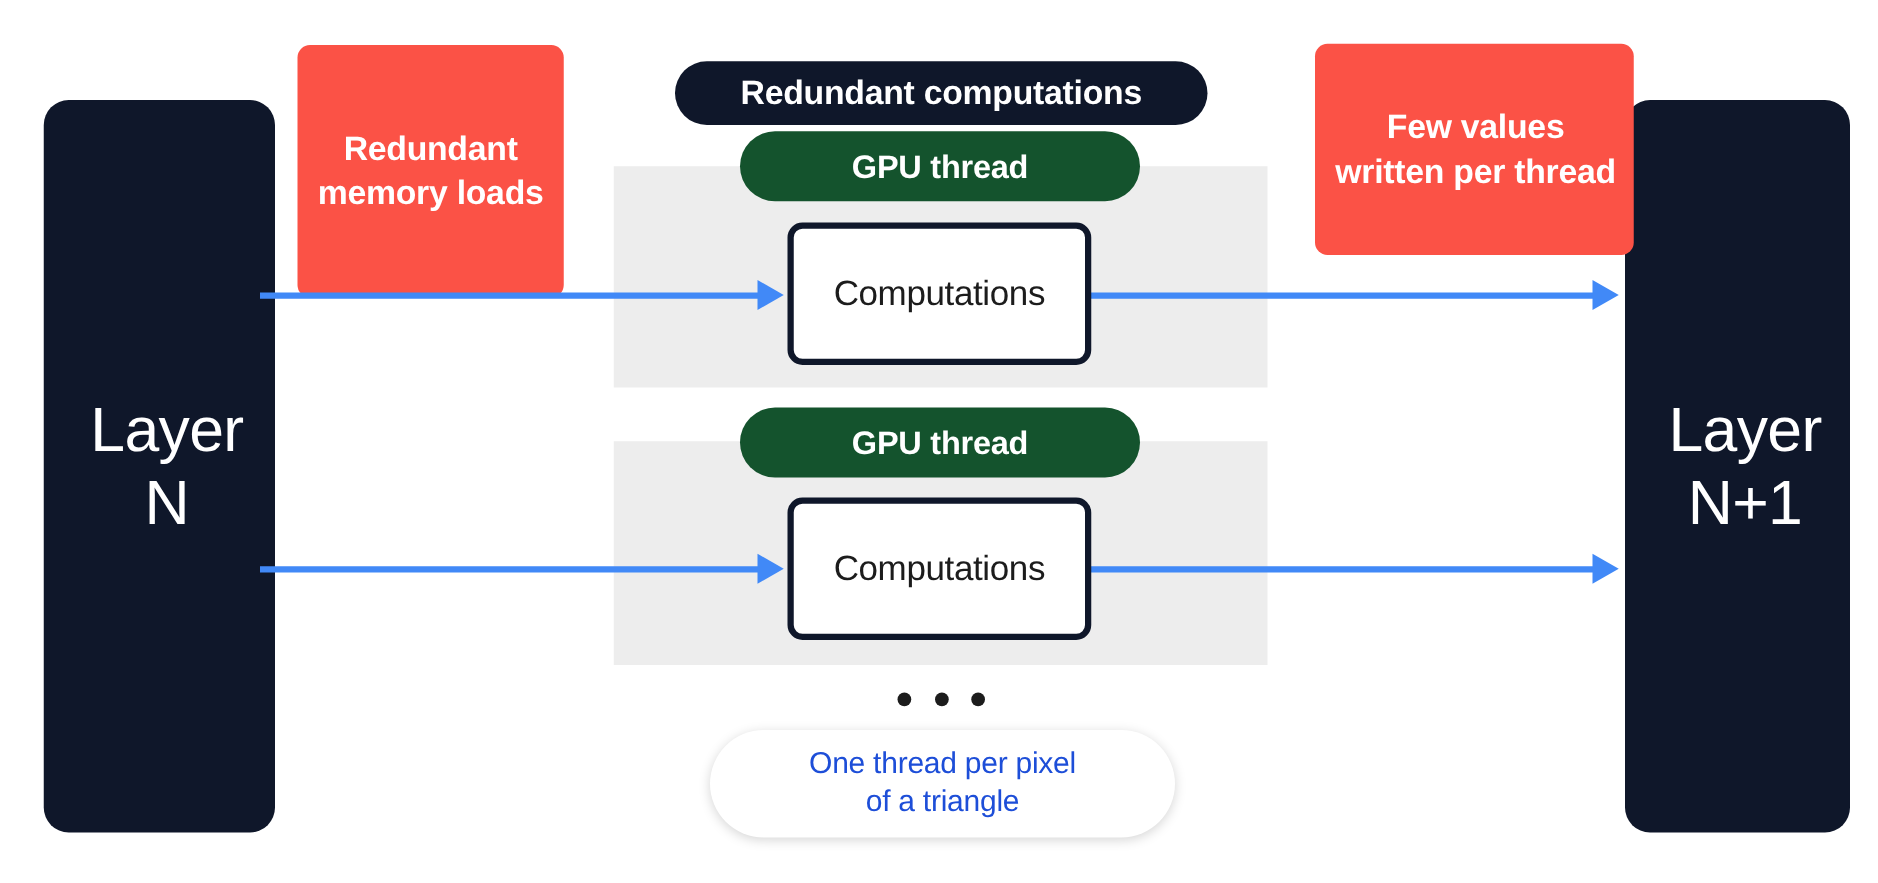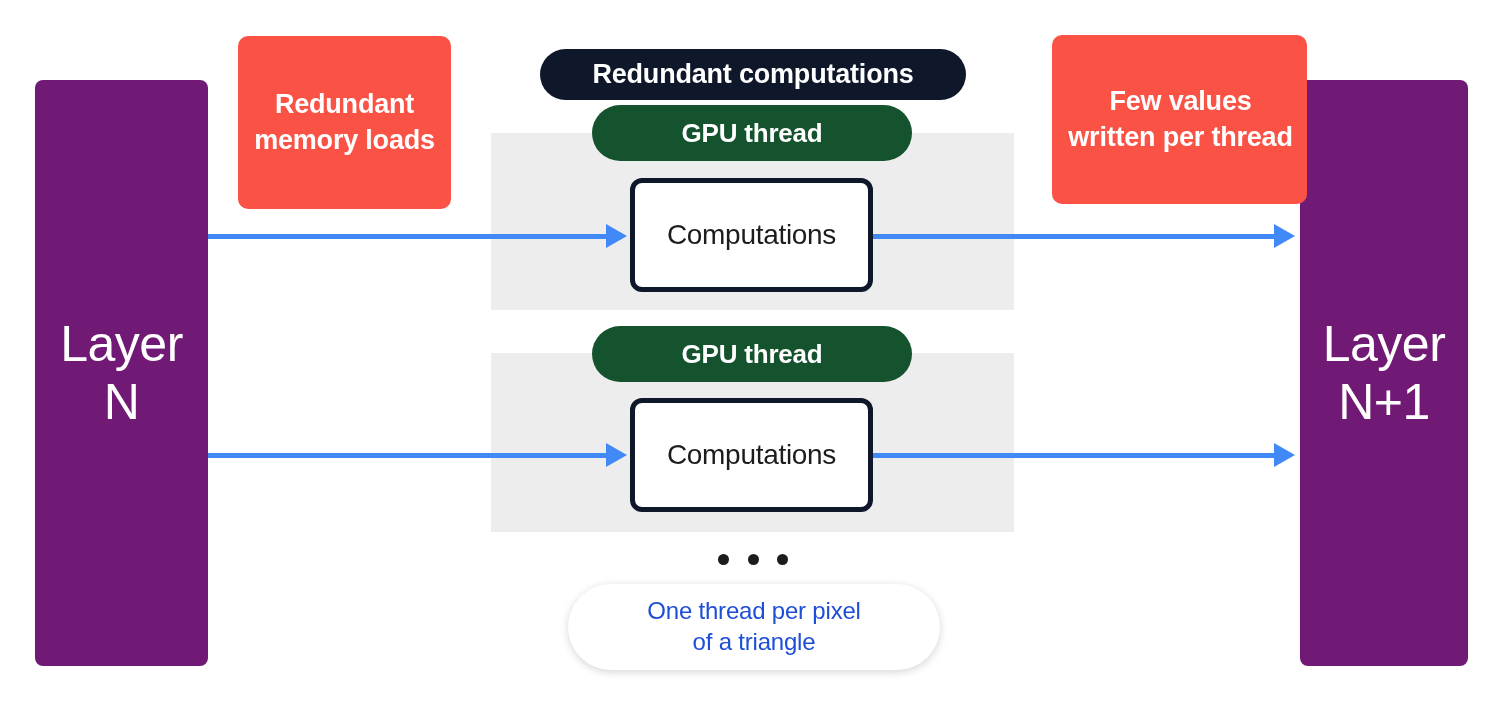"Redundant memory loads" #red-memory-loads { height: 173px -> 202px }
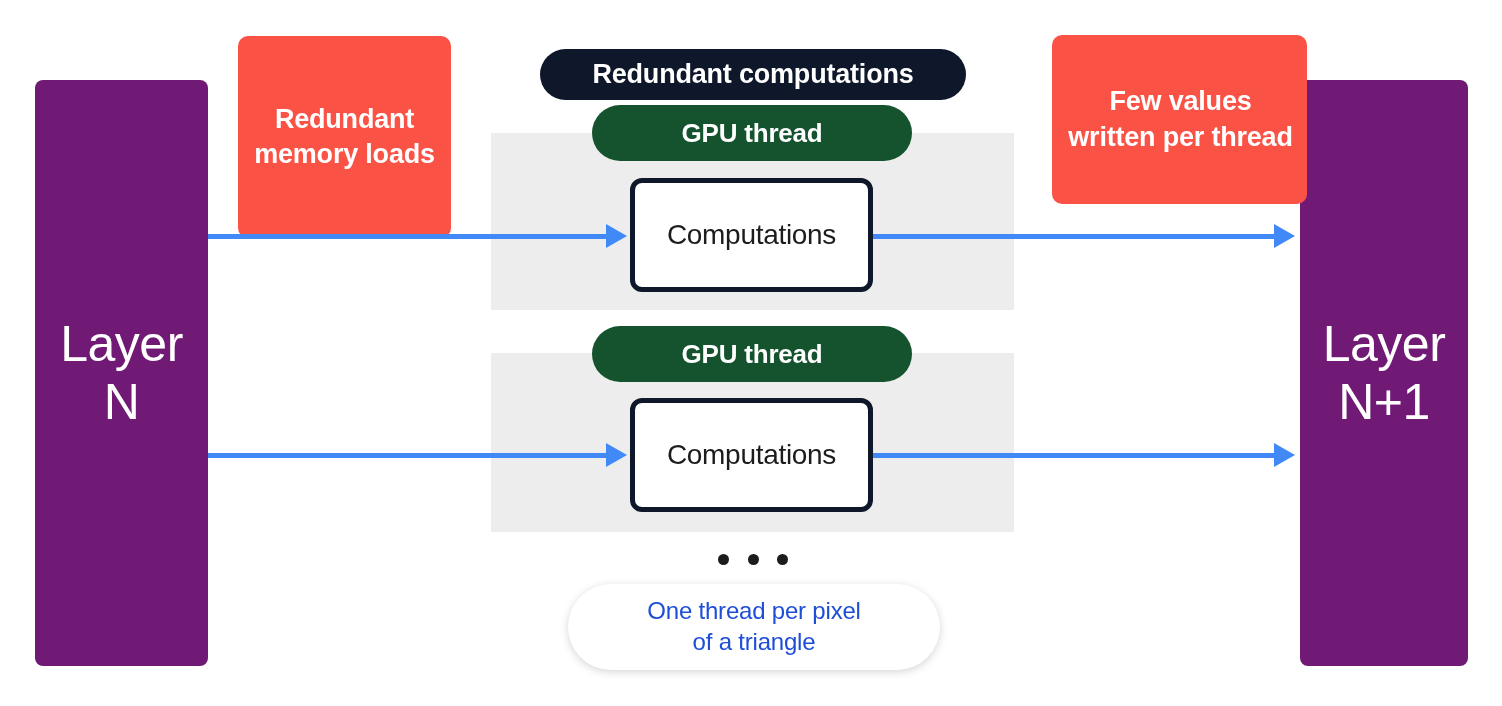"Layer" .layer-slab { background: #701a75 -> #0f172a; border-radius: 8px -> 20px; padding-left: none -> 12px }
